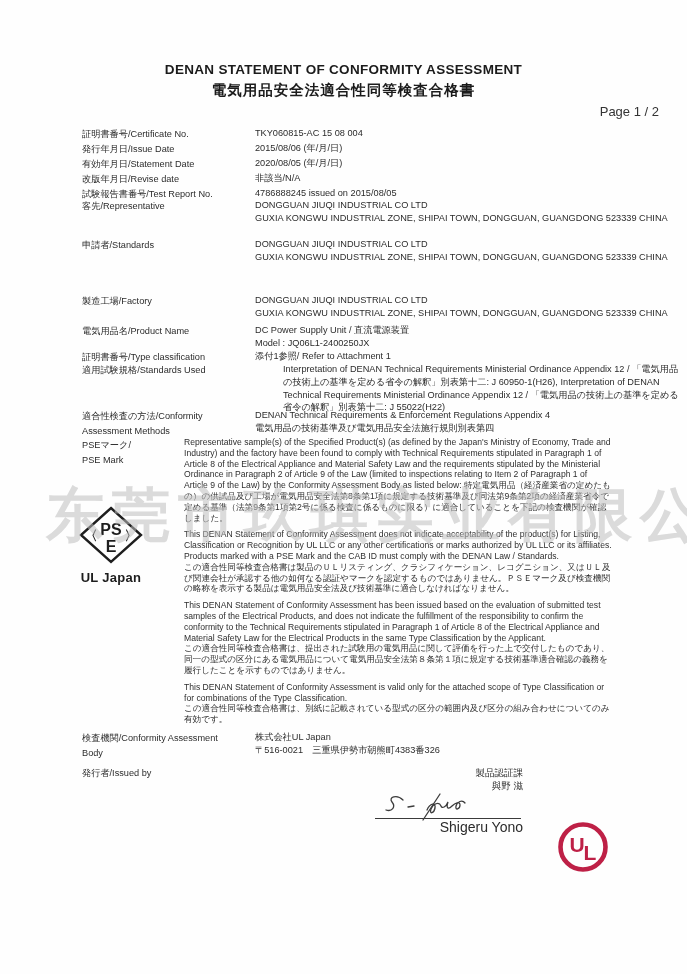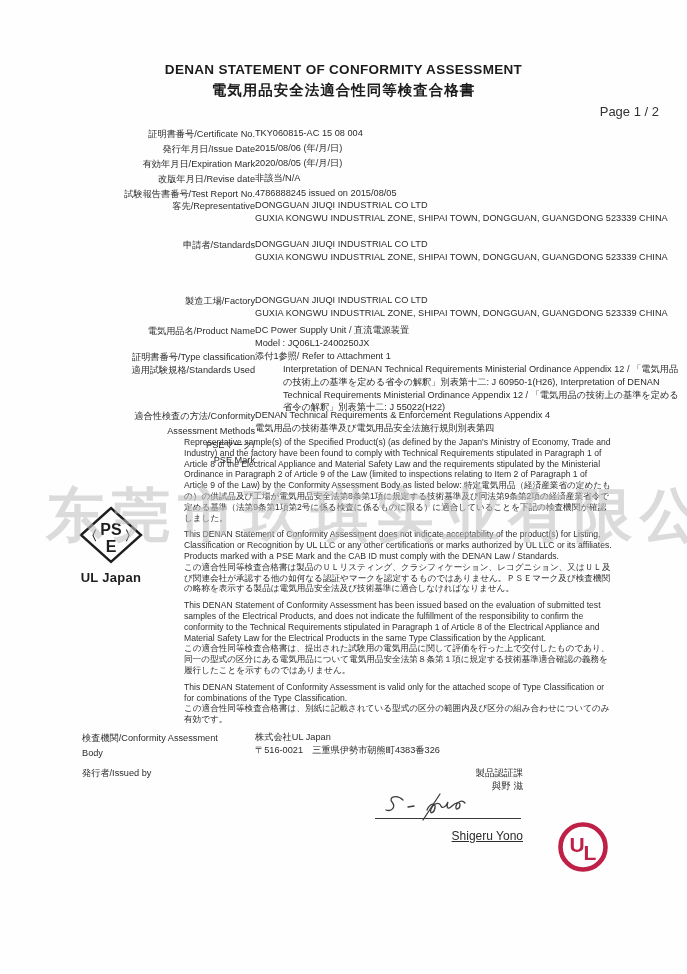"証明書番号/Certificate No." .flabel { text-align: right -> none }
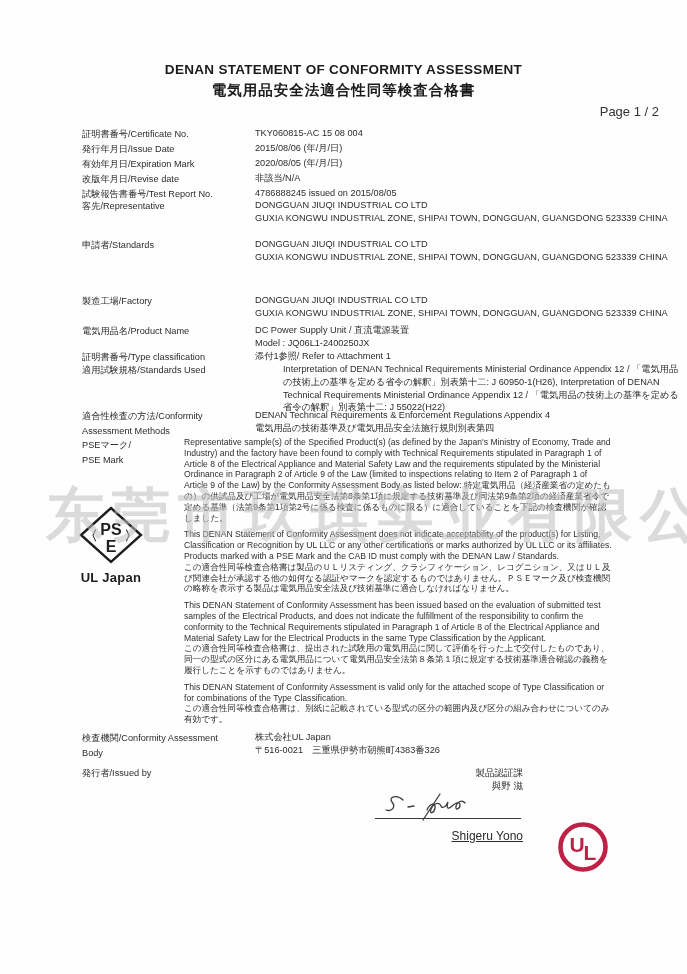"有効年月日/Expiration Mark" div.flabel { text: /Expiration Mark -> /Statement Date }
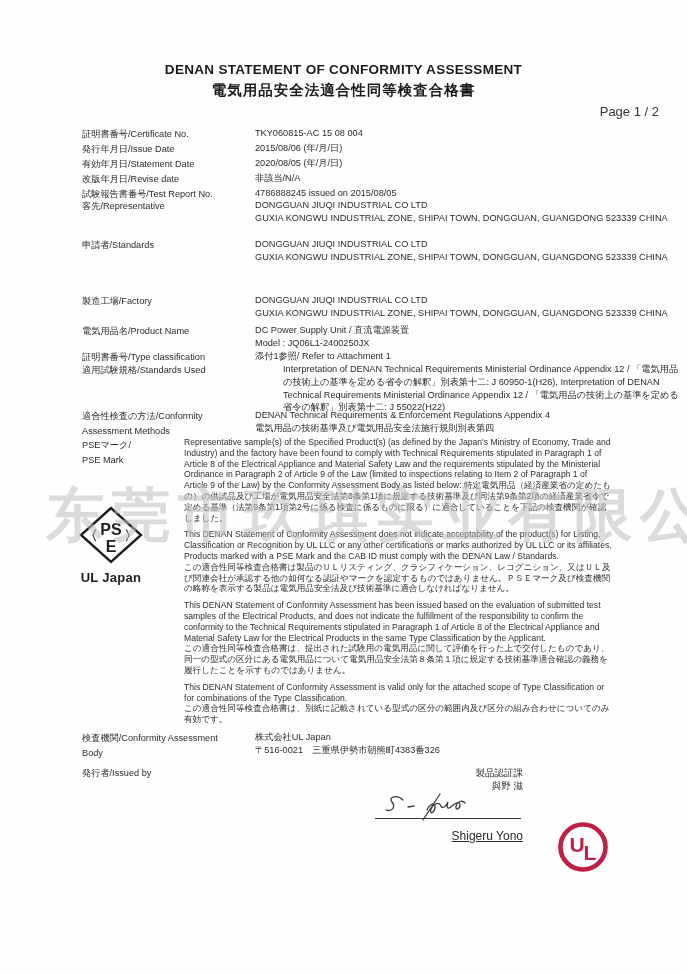"Shigeru Yono" .sig-name-en { font-size: 12px -> 14px; margin-top: 11px -> 2px; text-decoration: underline -> none }
